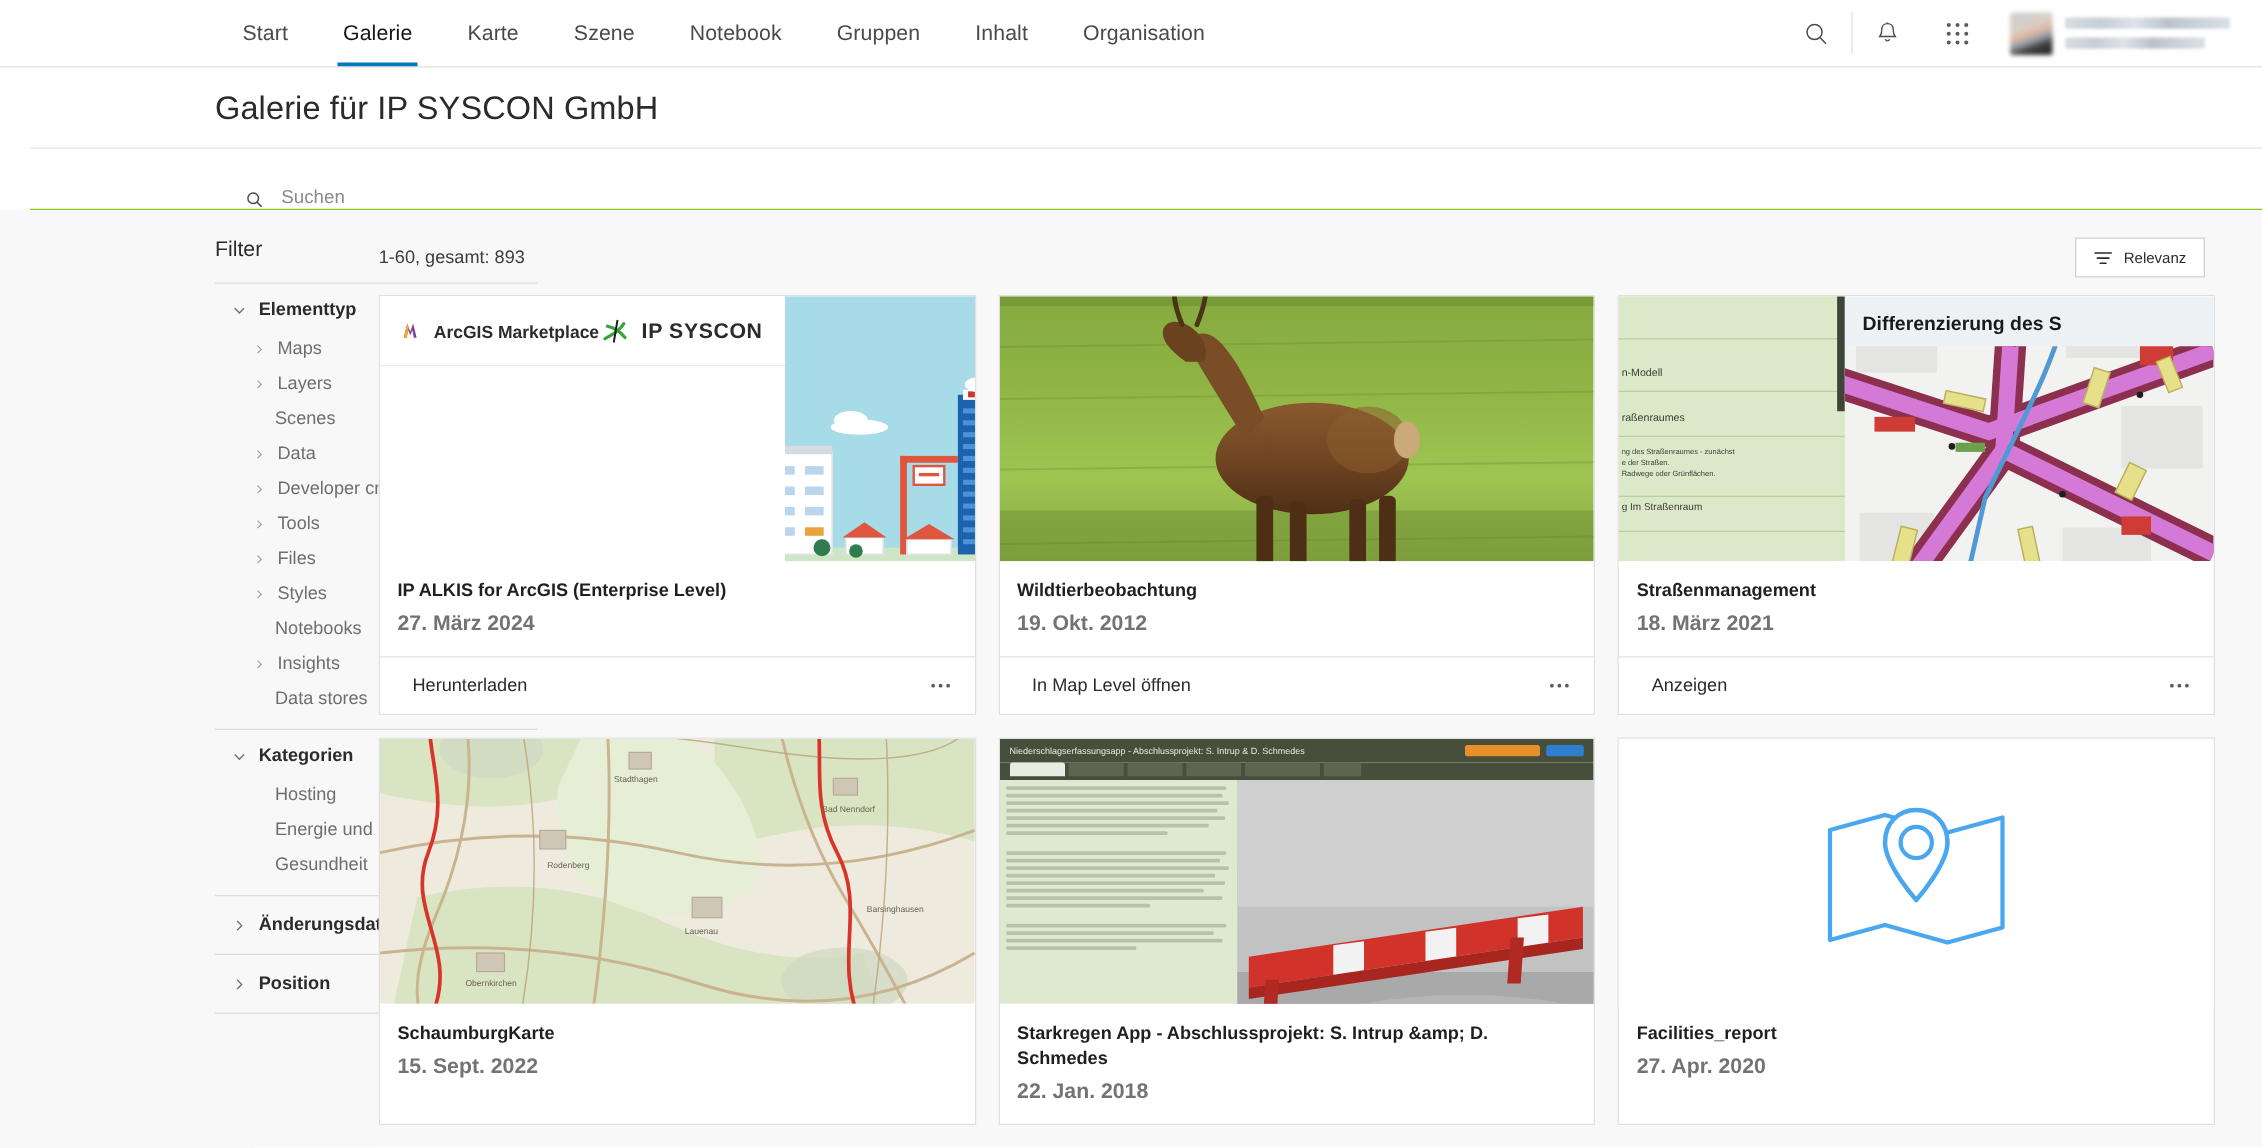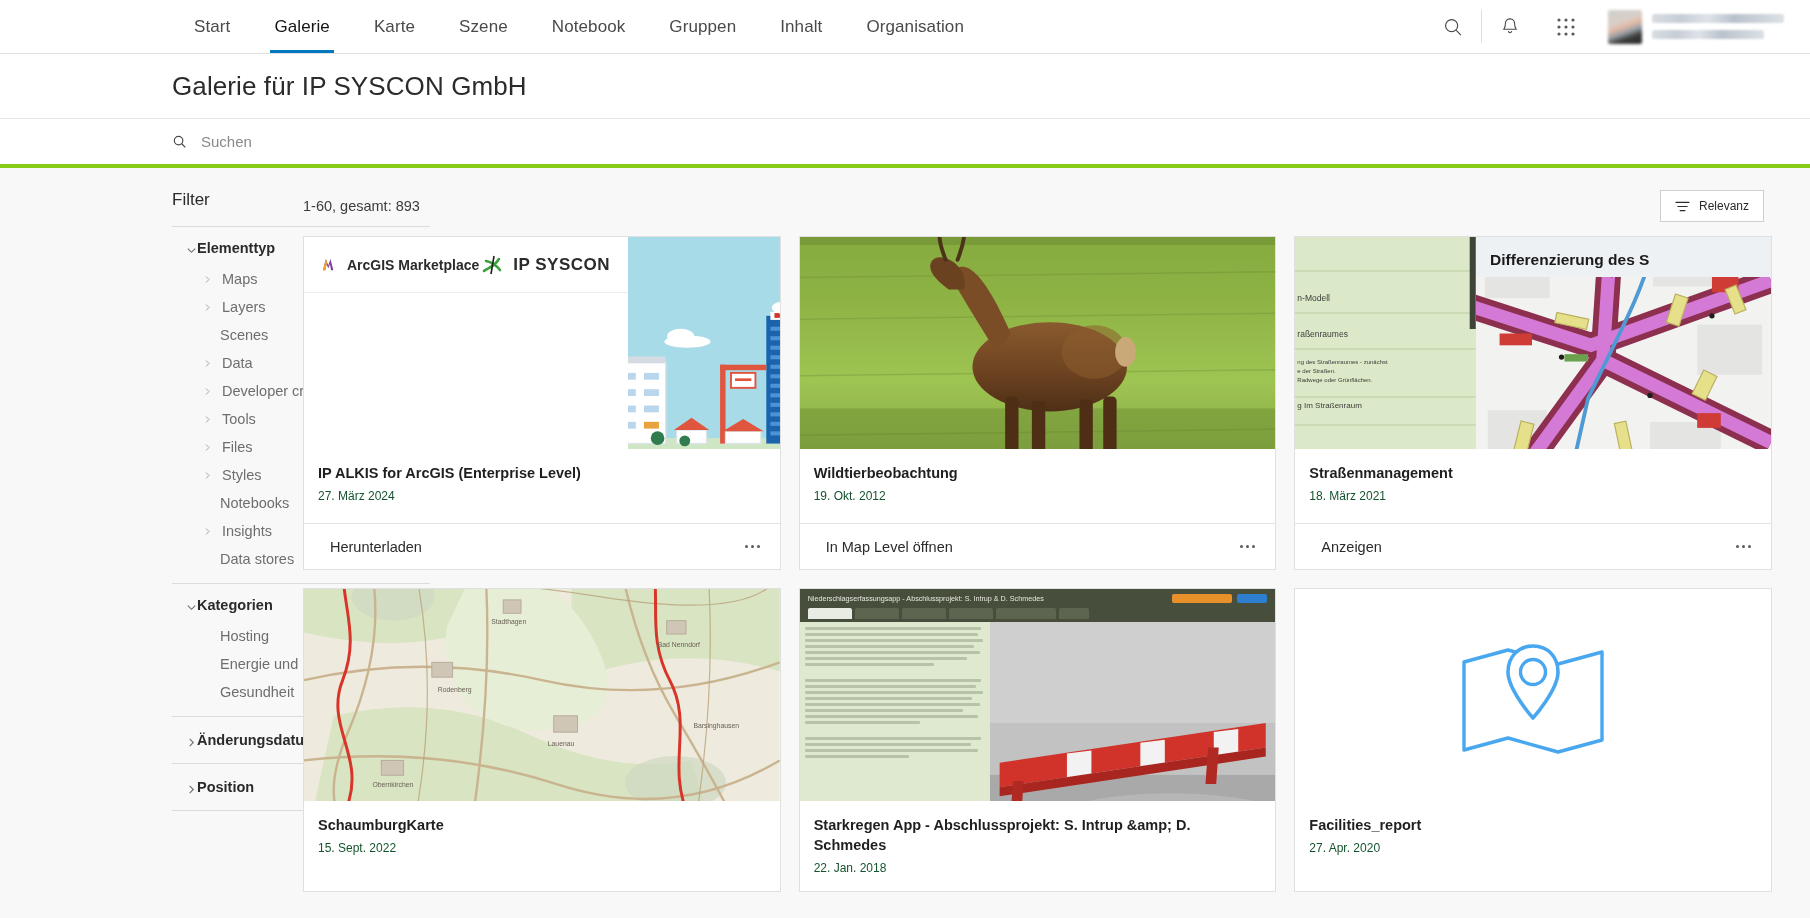"Suchen" .search-bar { align-items: center -> flex-end; border-bottom: 4px solid #84cc16 -> 1px solid #84cc16; margin-left: none -> 24px }
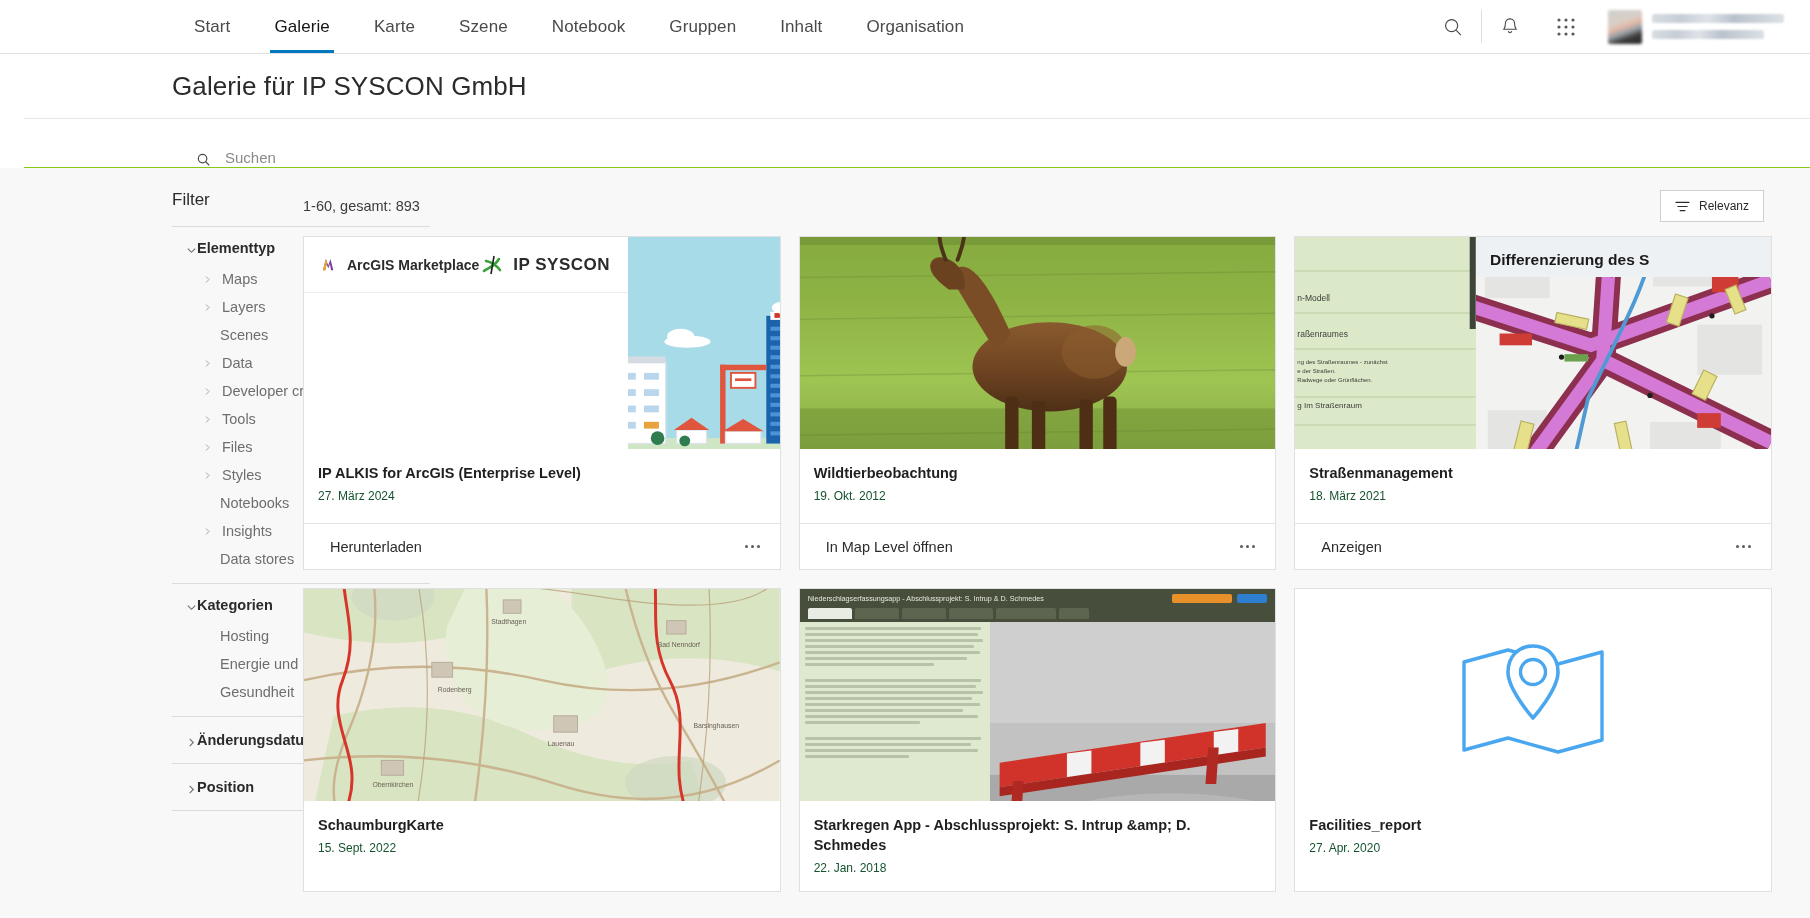"Elementtyp" .facet-header { align-items: flex-end -> center; gap: none -> 10px }
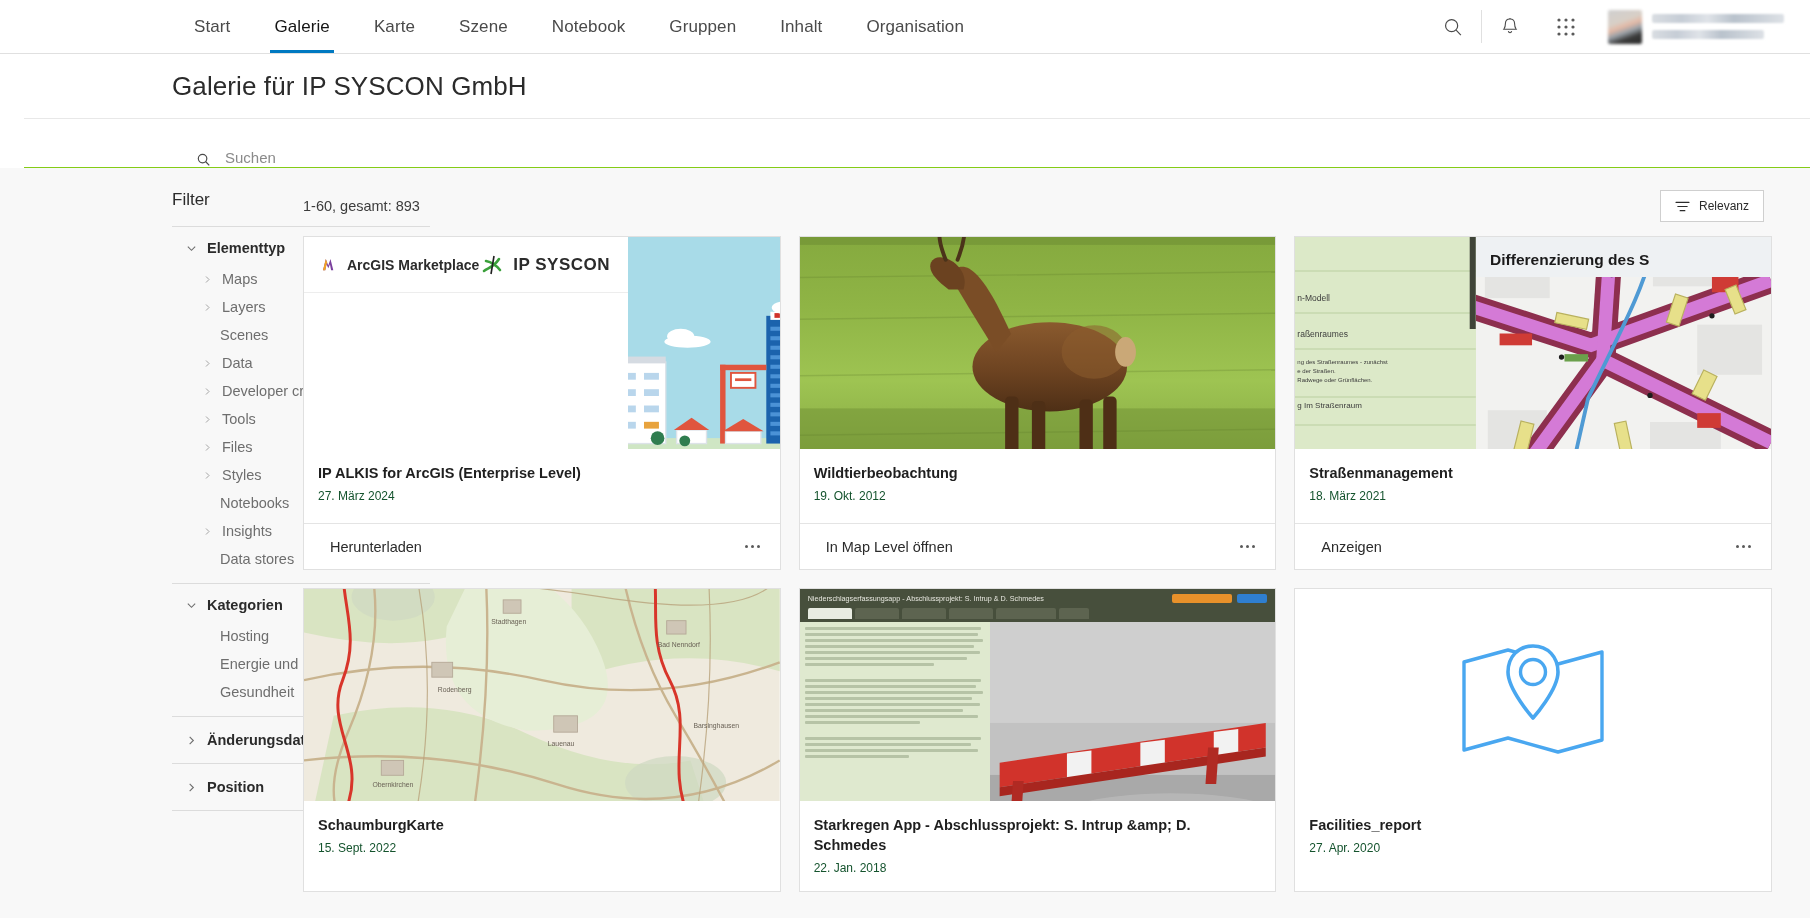"27. März 2024" .card-date { color: #14532d -> #737373; font-size: 12px -> 17px; font-weight: none -> bold }
